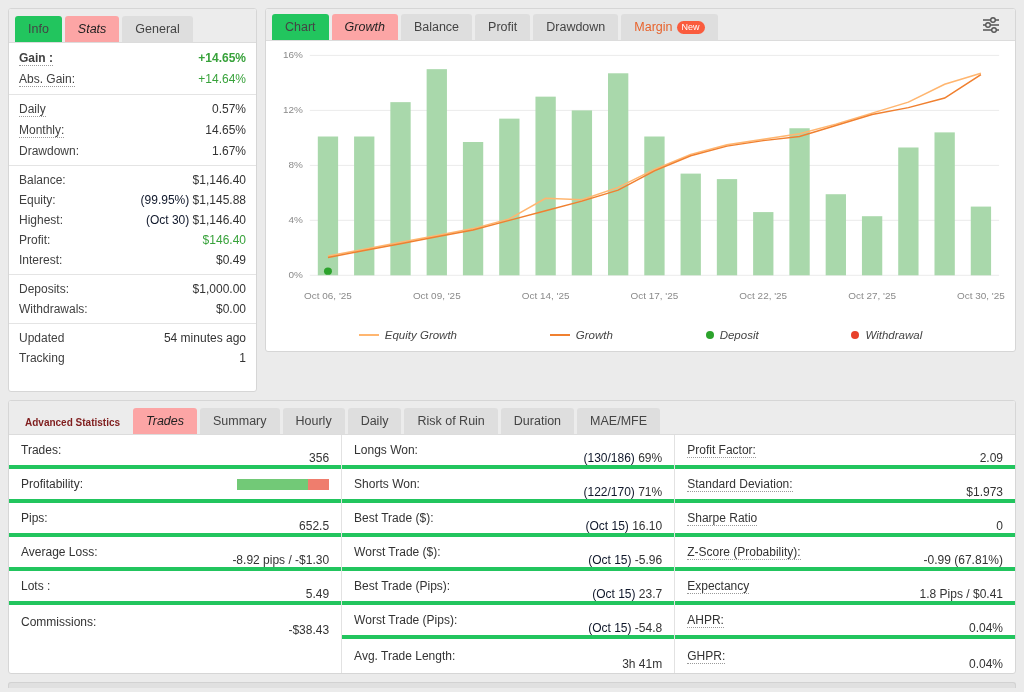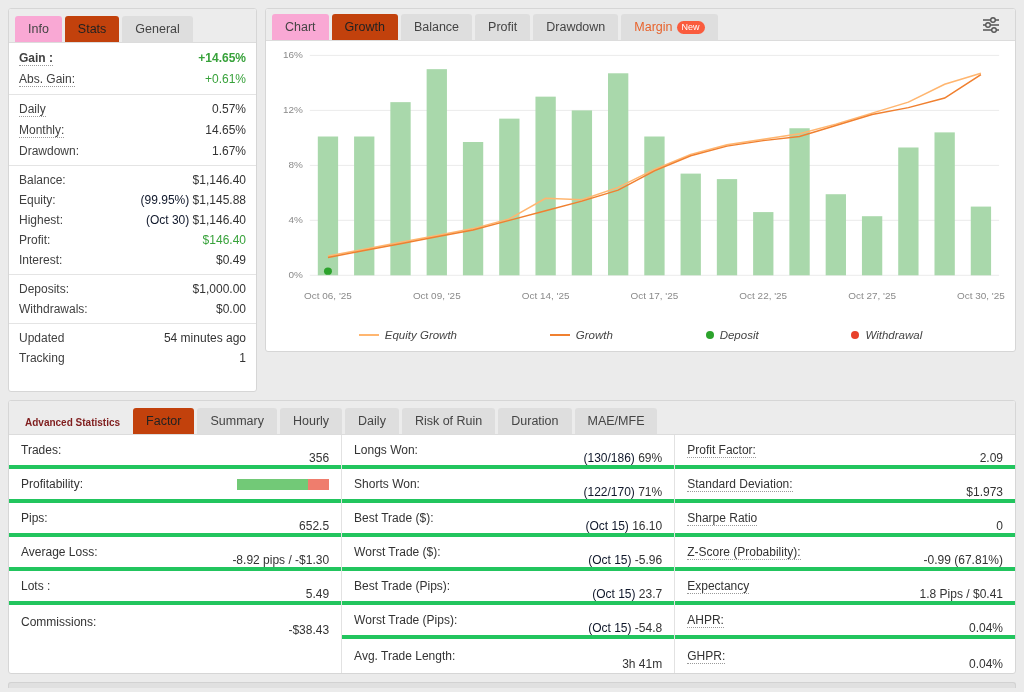"Info" .tab.light { background: #f9a8d4 -> #22c55e }
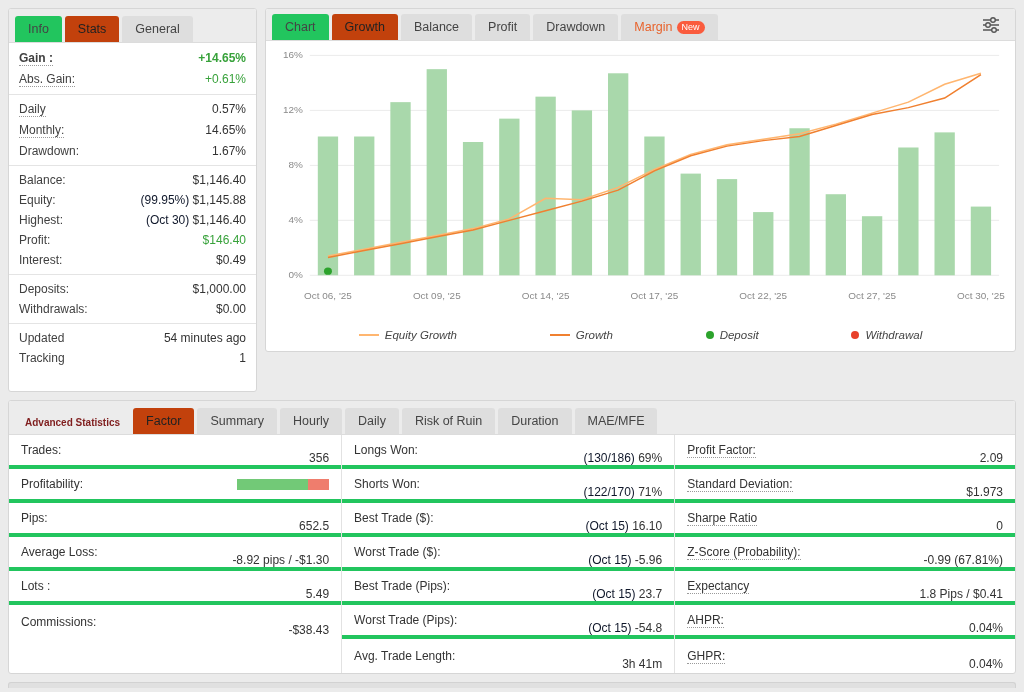"Stats" .tab.active { background: #c2410c -> #fca5a5; font-style: none -> italic }
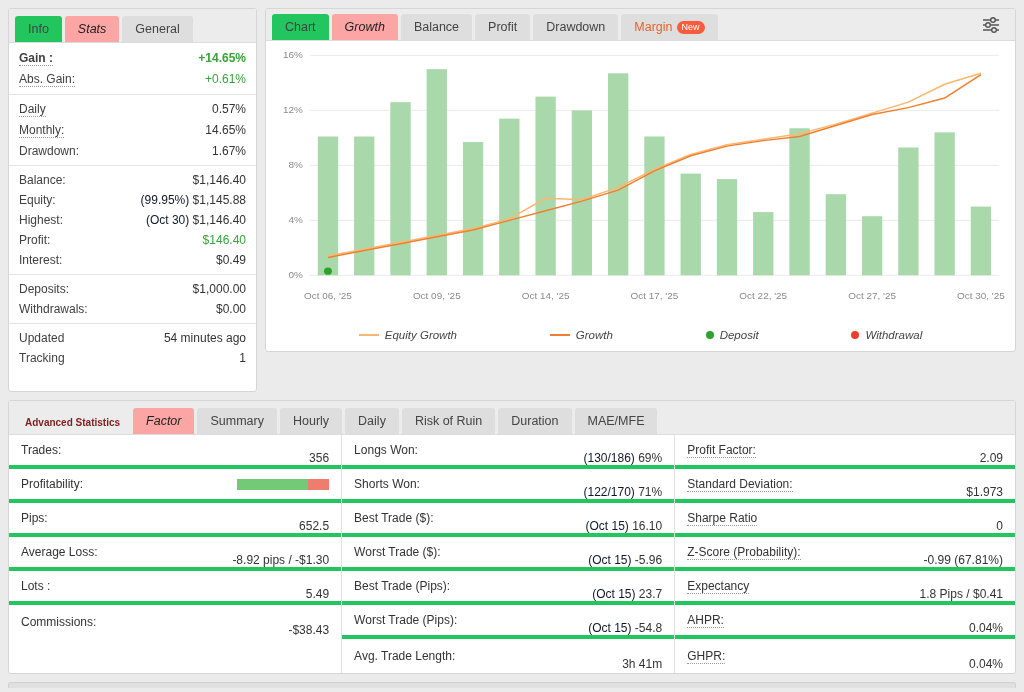"+0.61%" span.svalue { text: +0.61% -> +14.64% }
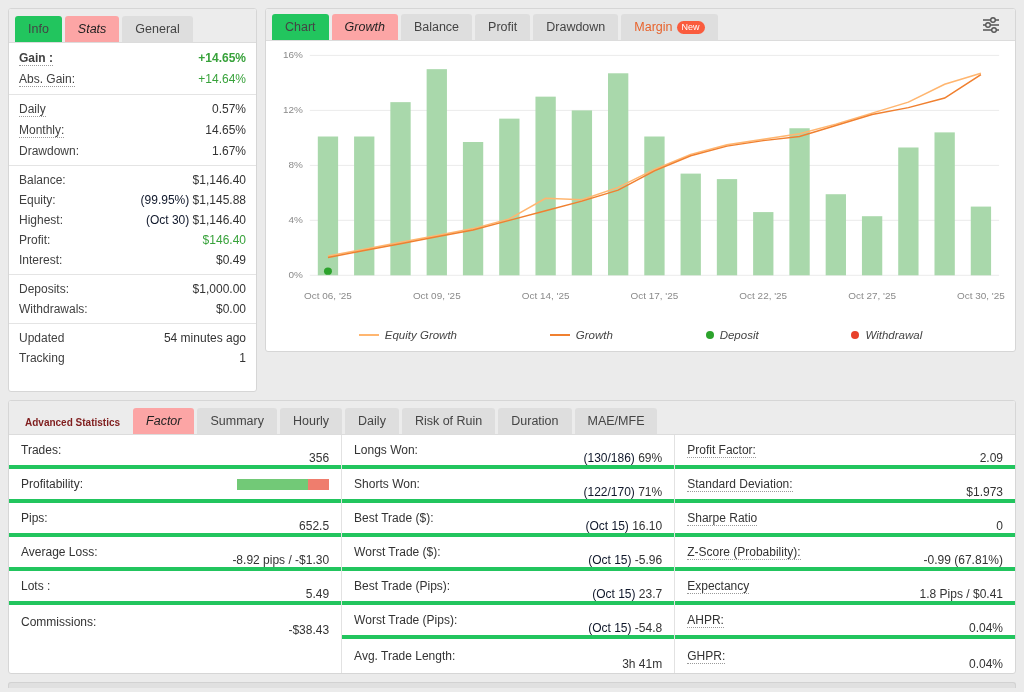"Factor" div.tab { text: Factor -> Trades }
